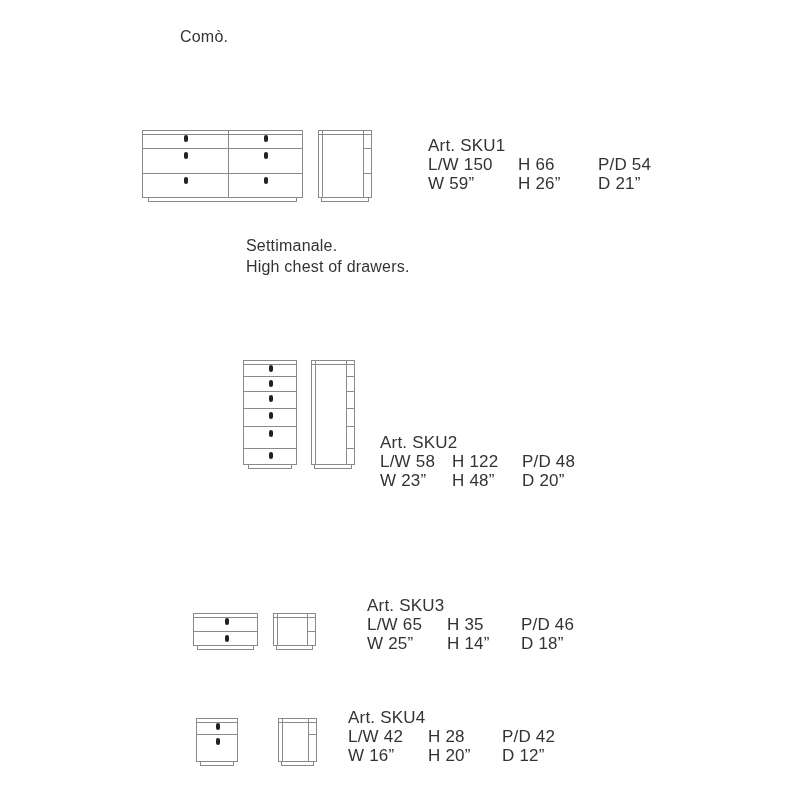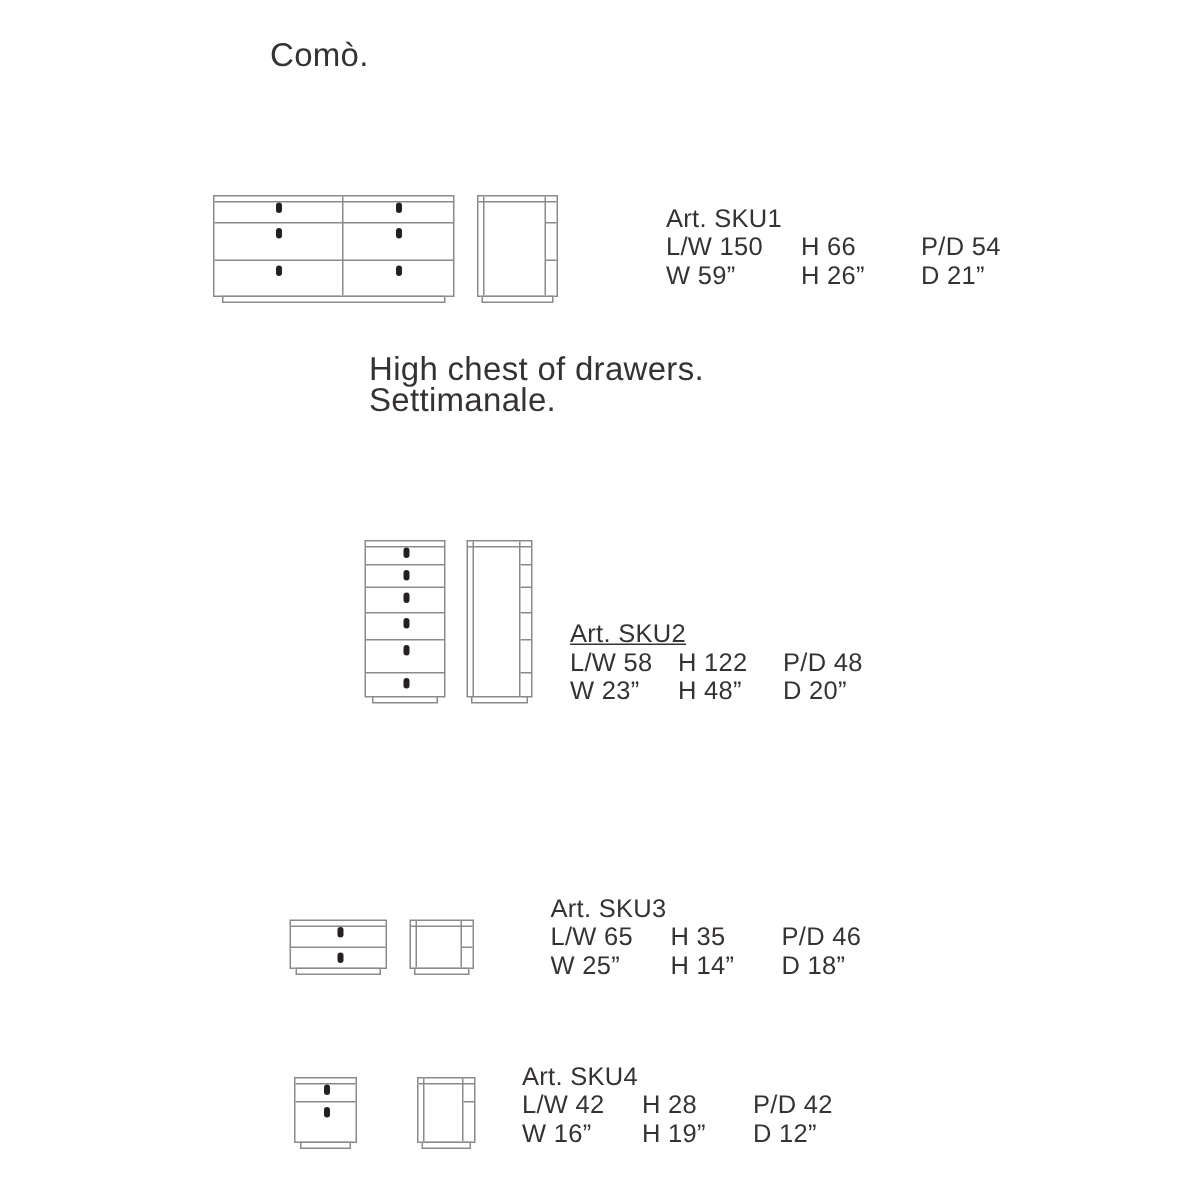"Comò." .title { font-size: 22px -> 16px }
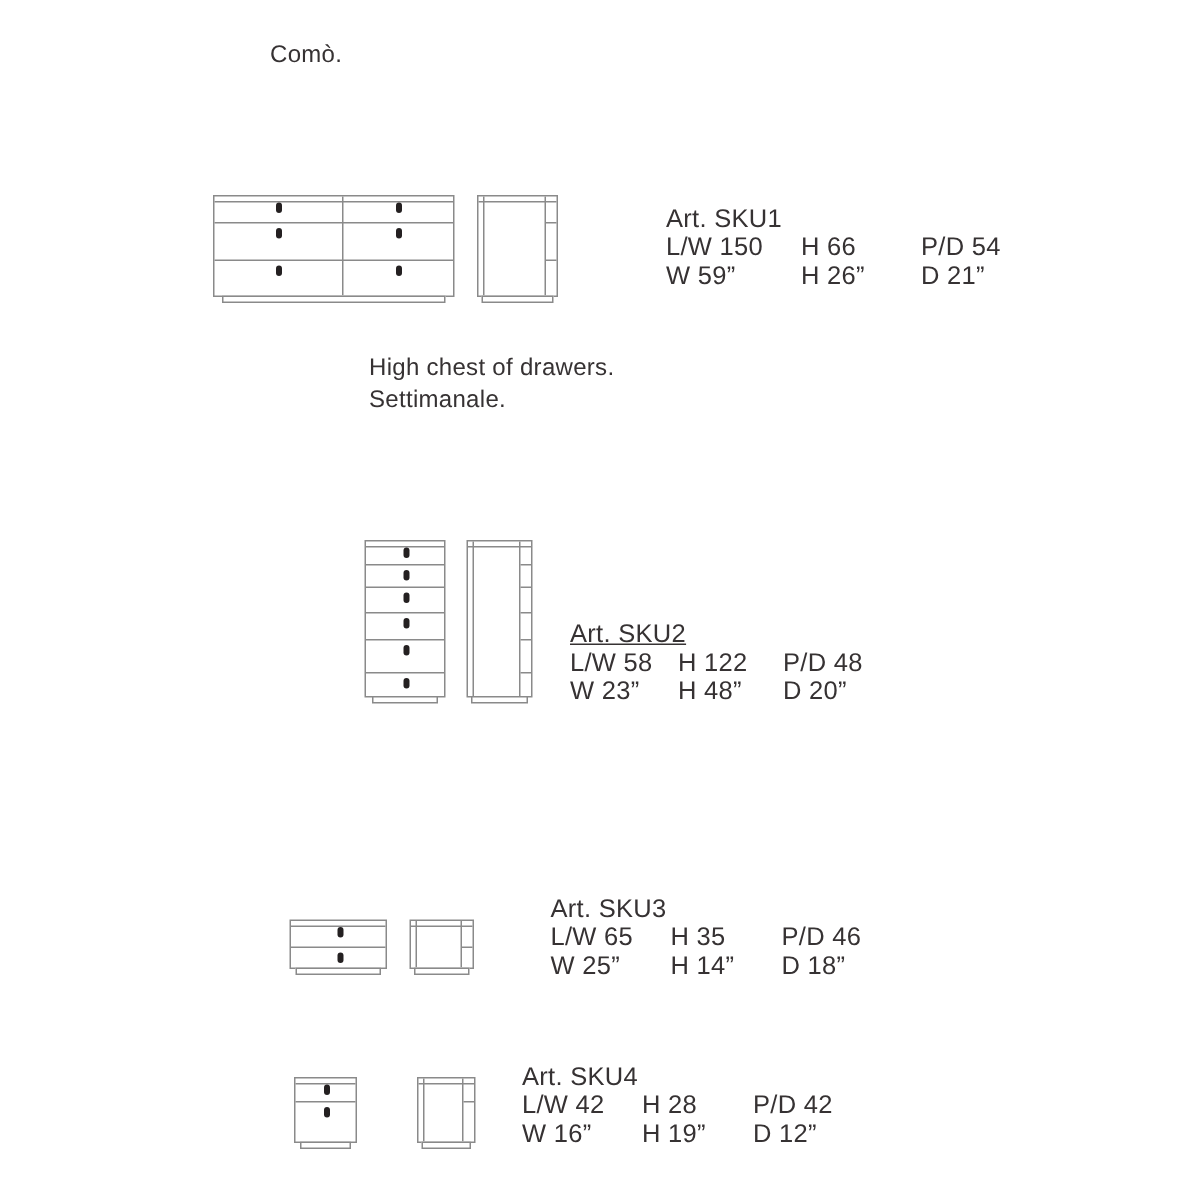"Art. SKU1" div.spec { left: 444px -> 428px }
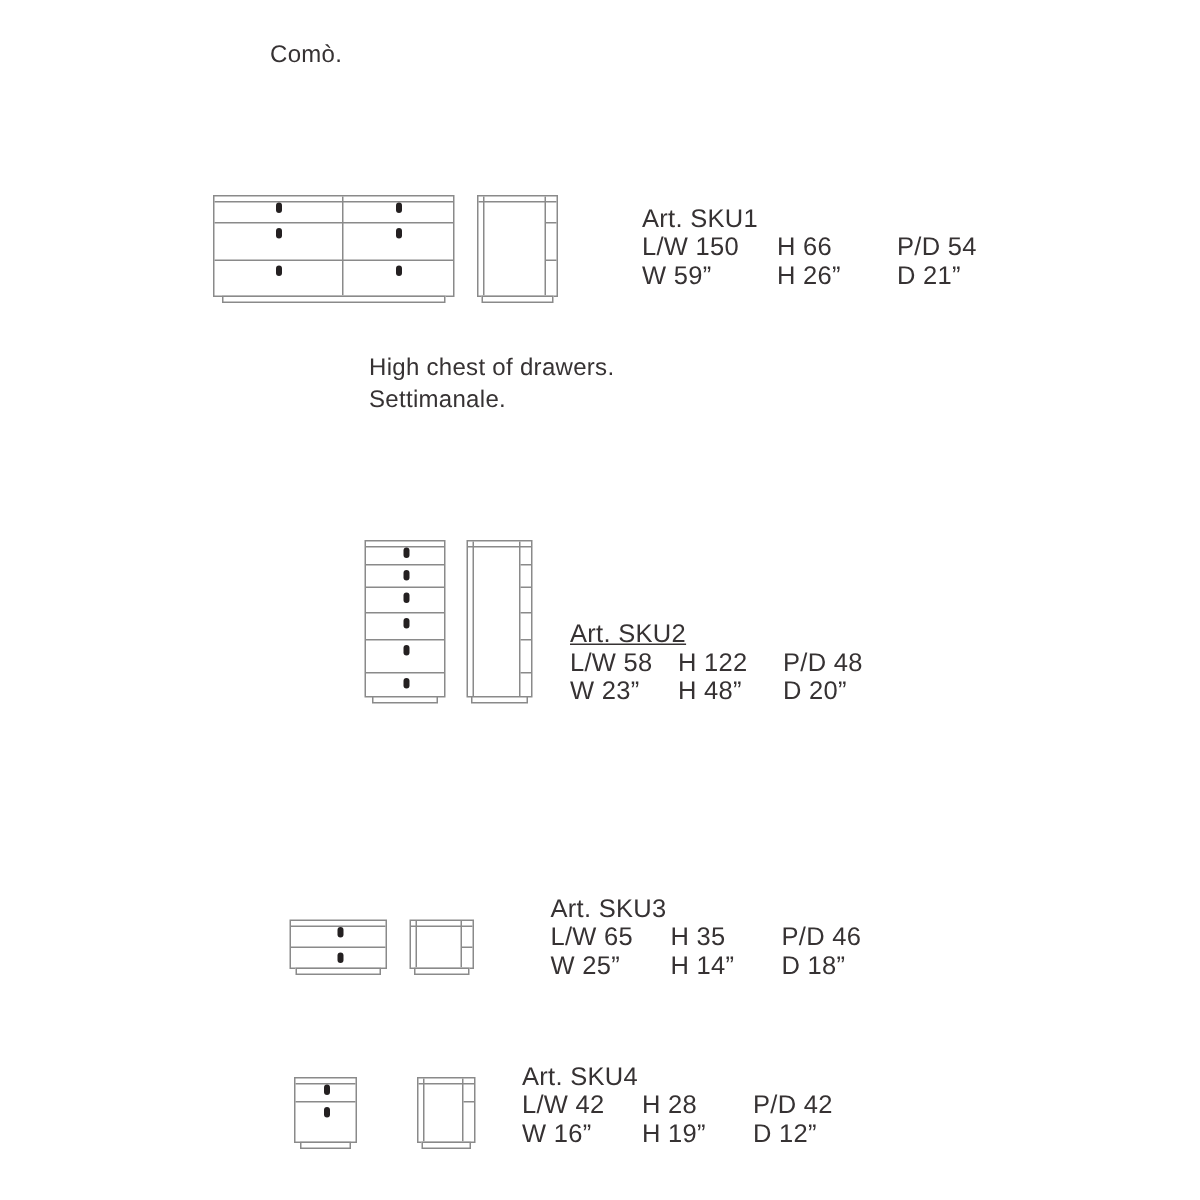"High chest of drawers." div { order: before "Settimanale." -> after "Settimanale." }
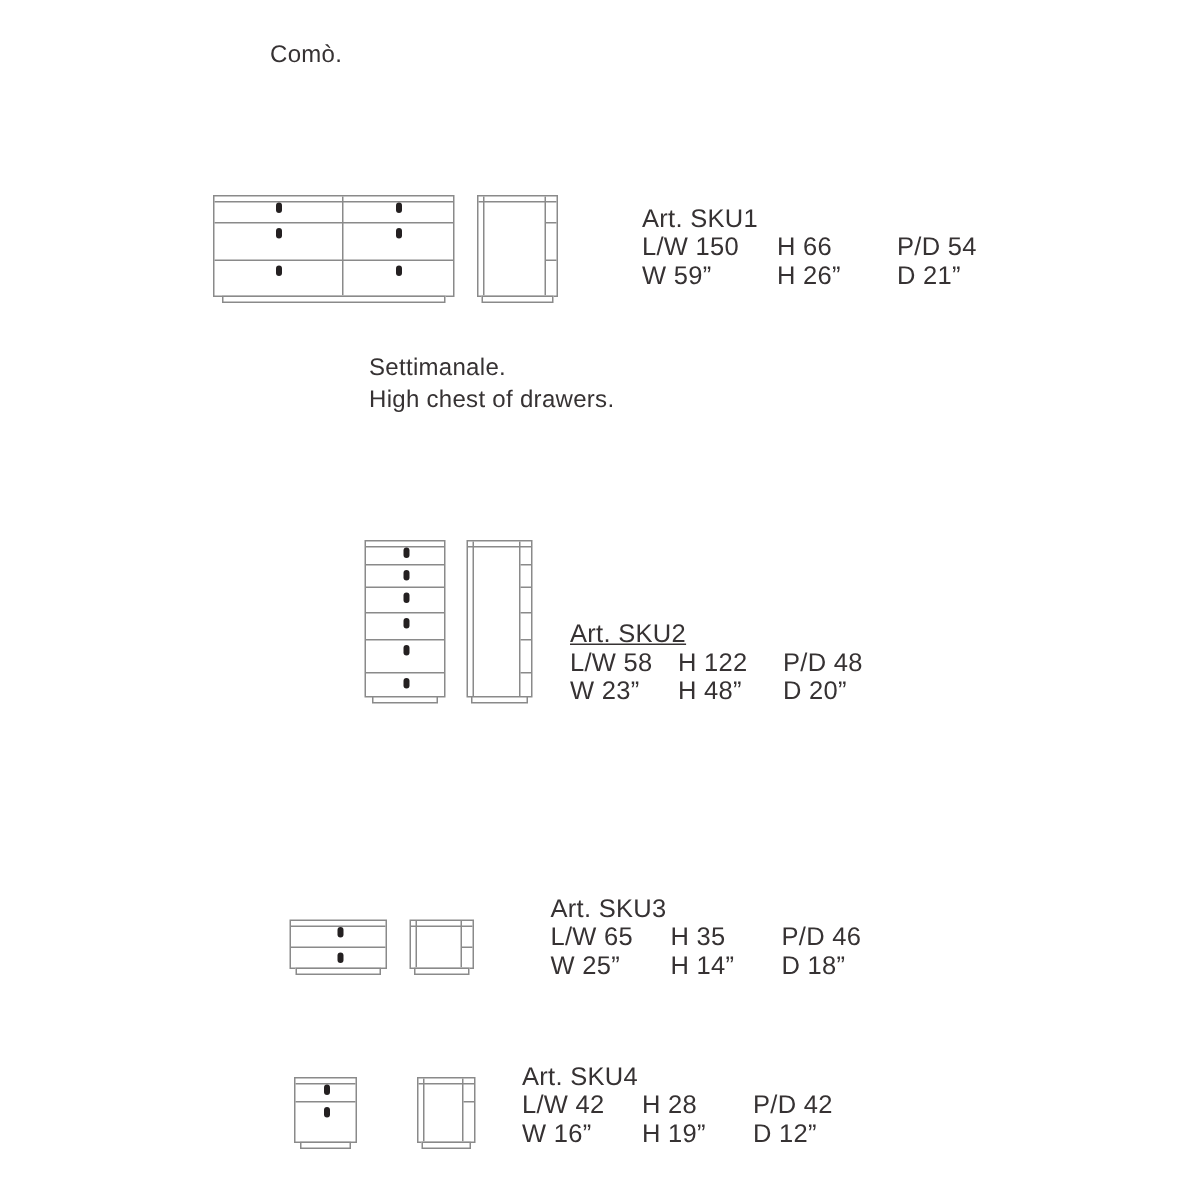"Art. SKU2" div.spec { text-decoration: underline -> none; top: 413px -> 433px }
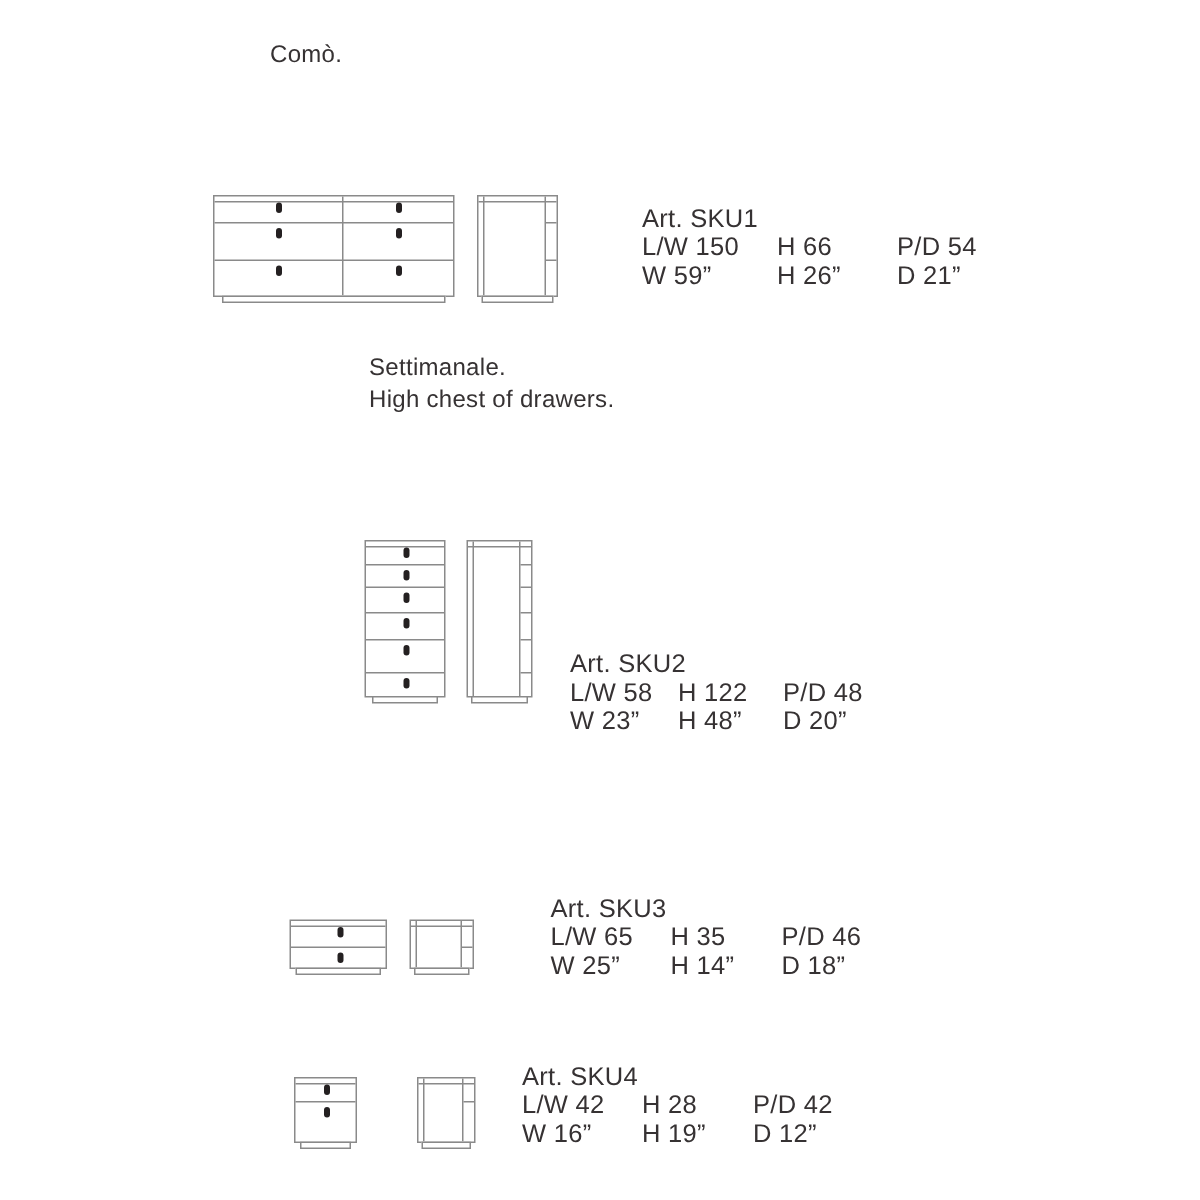"H 19”" span.c2 { text: 19 -> 20 }
